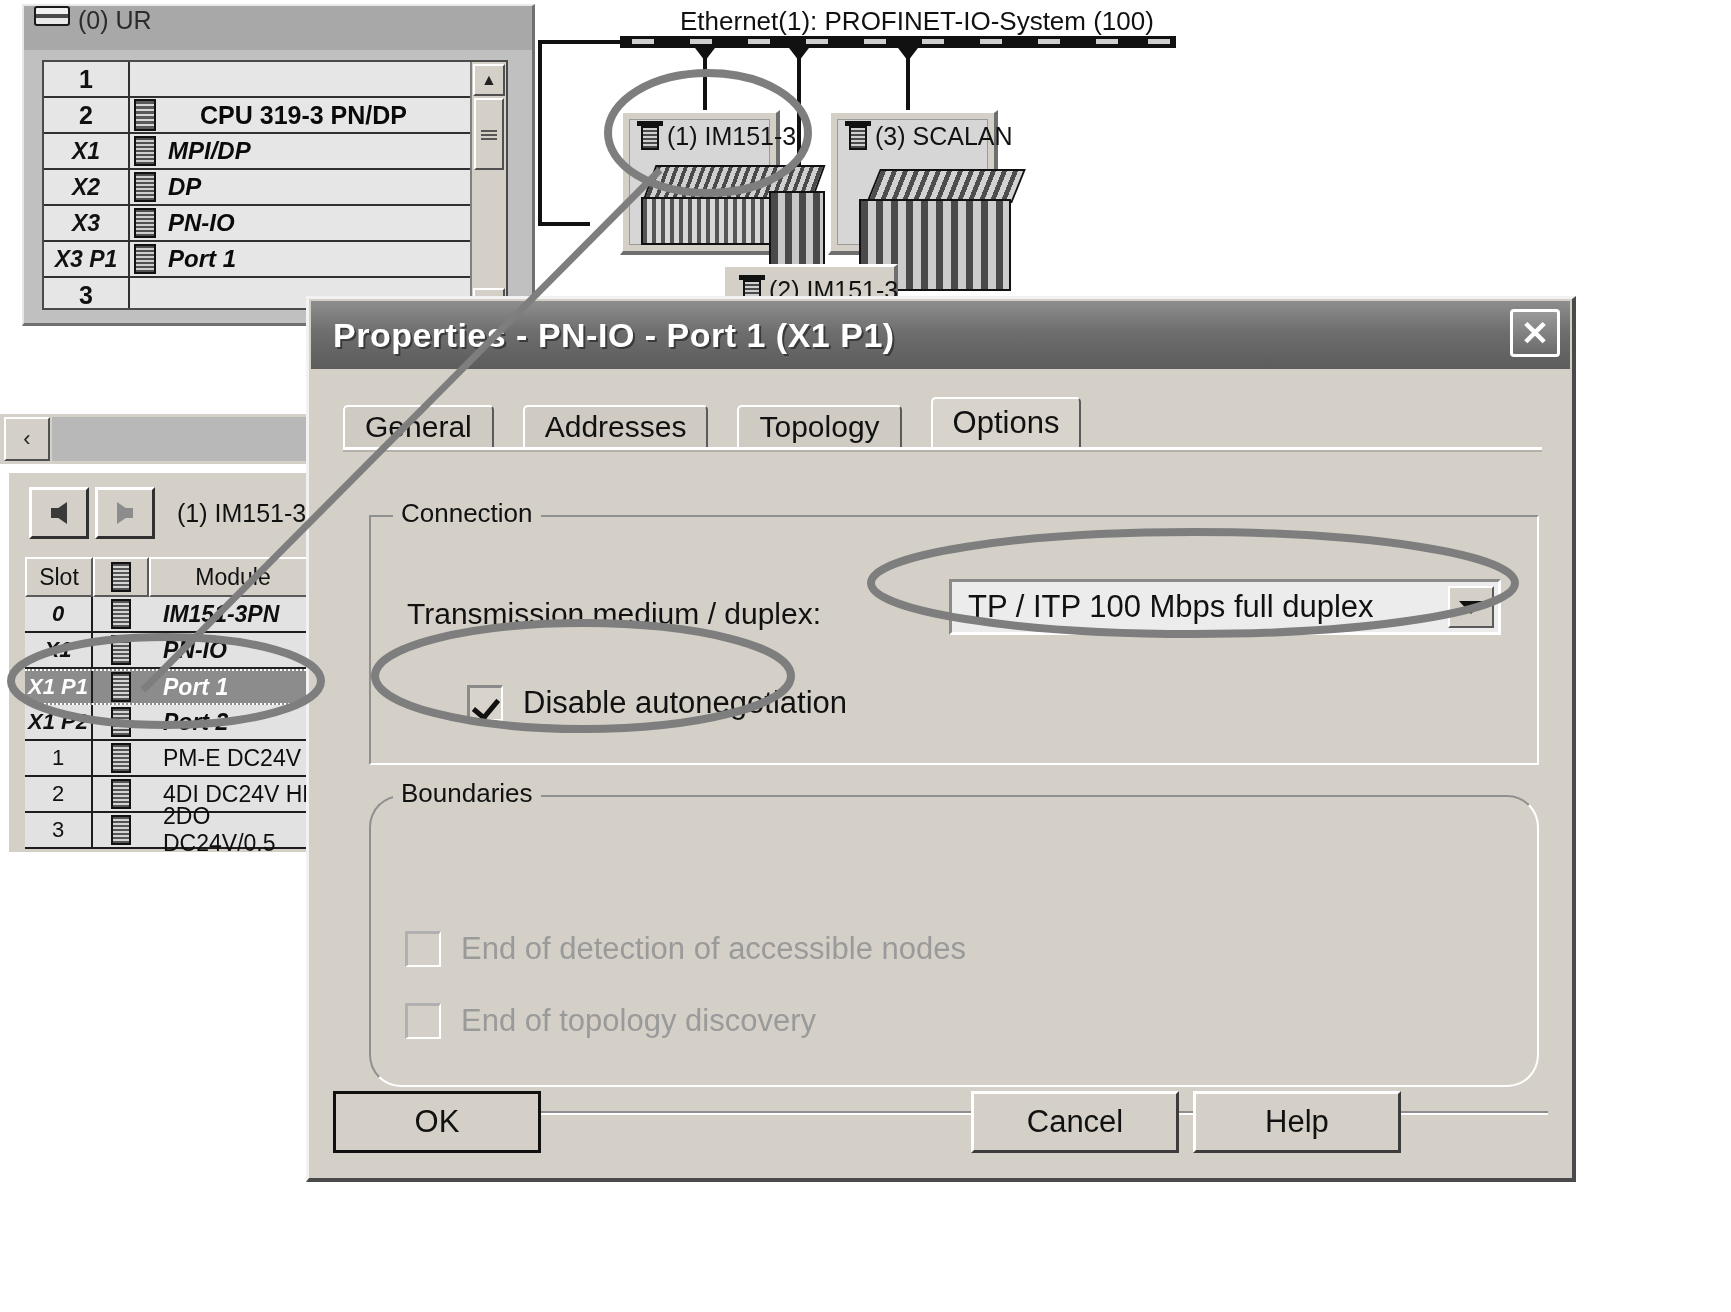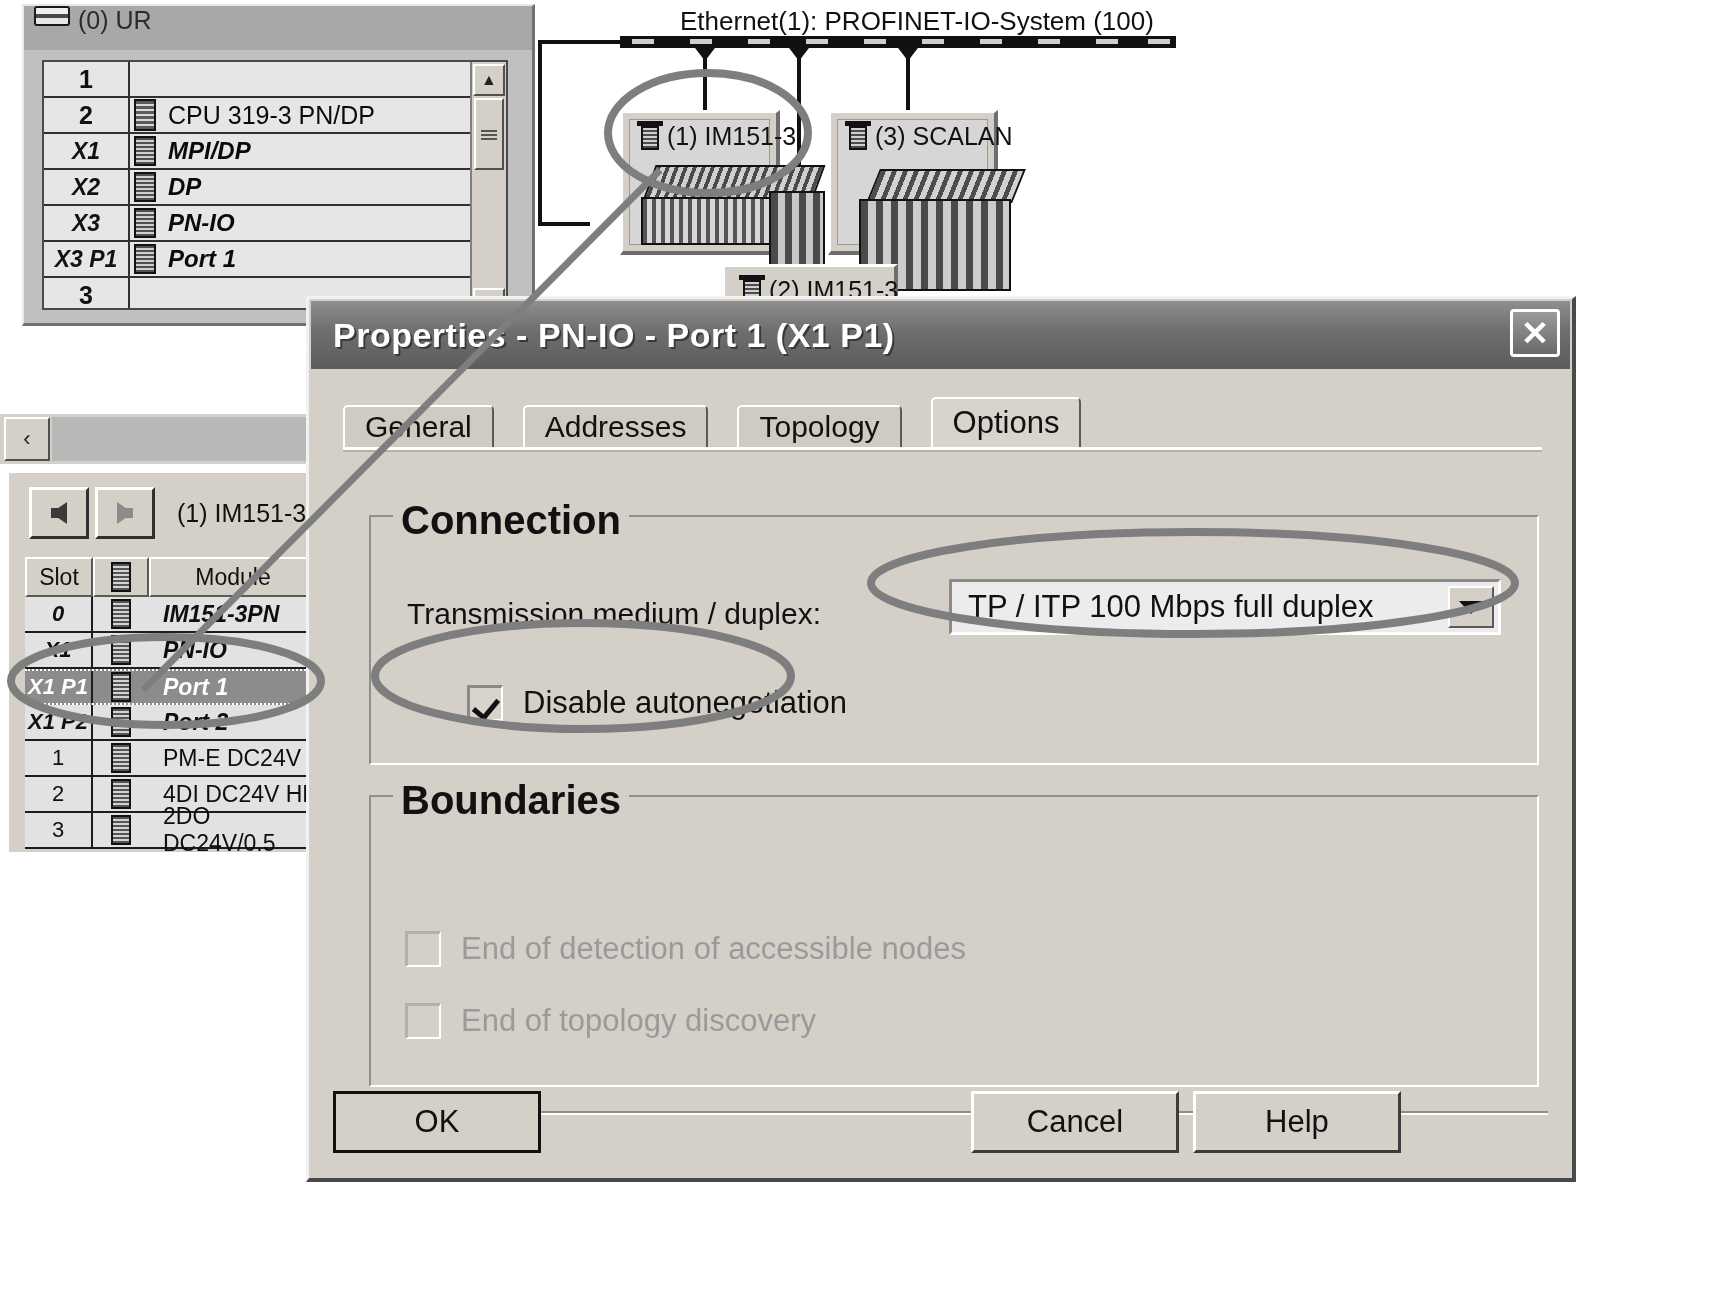"CPU 319-3 PN/DP" .ur-modtext.bold { font-weight: normal -> bold; margin-left: none -> 32px }
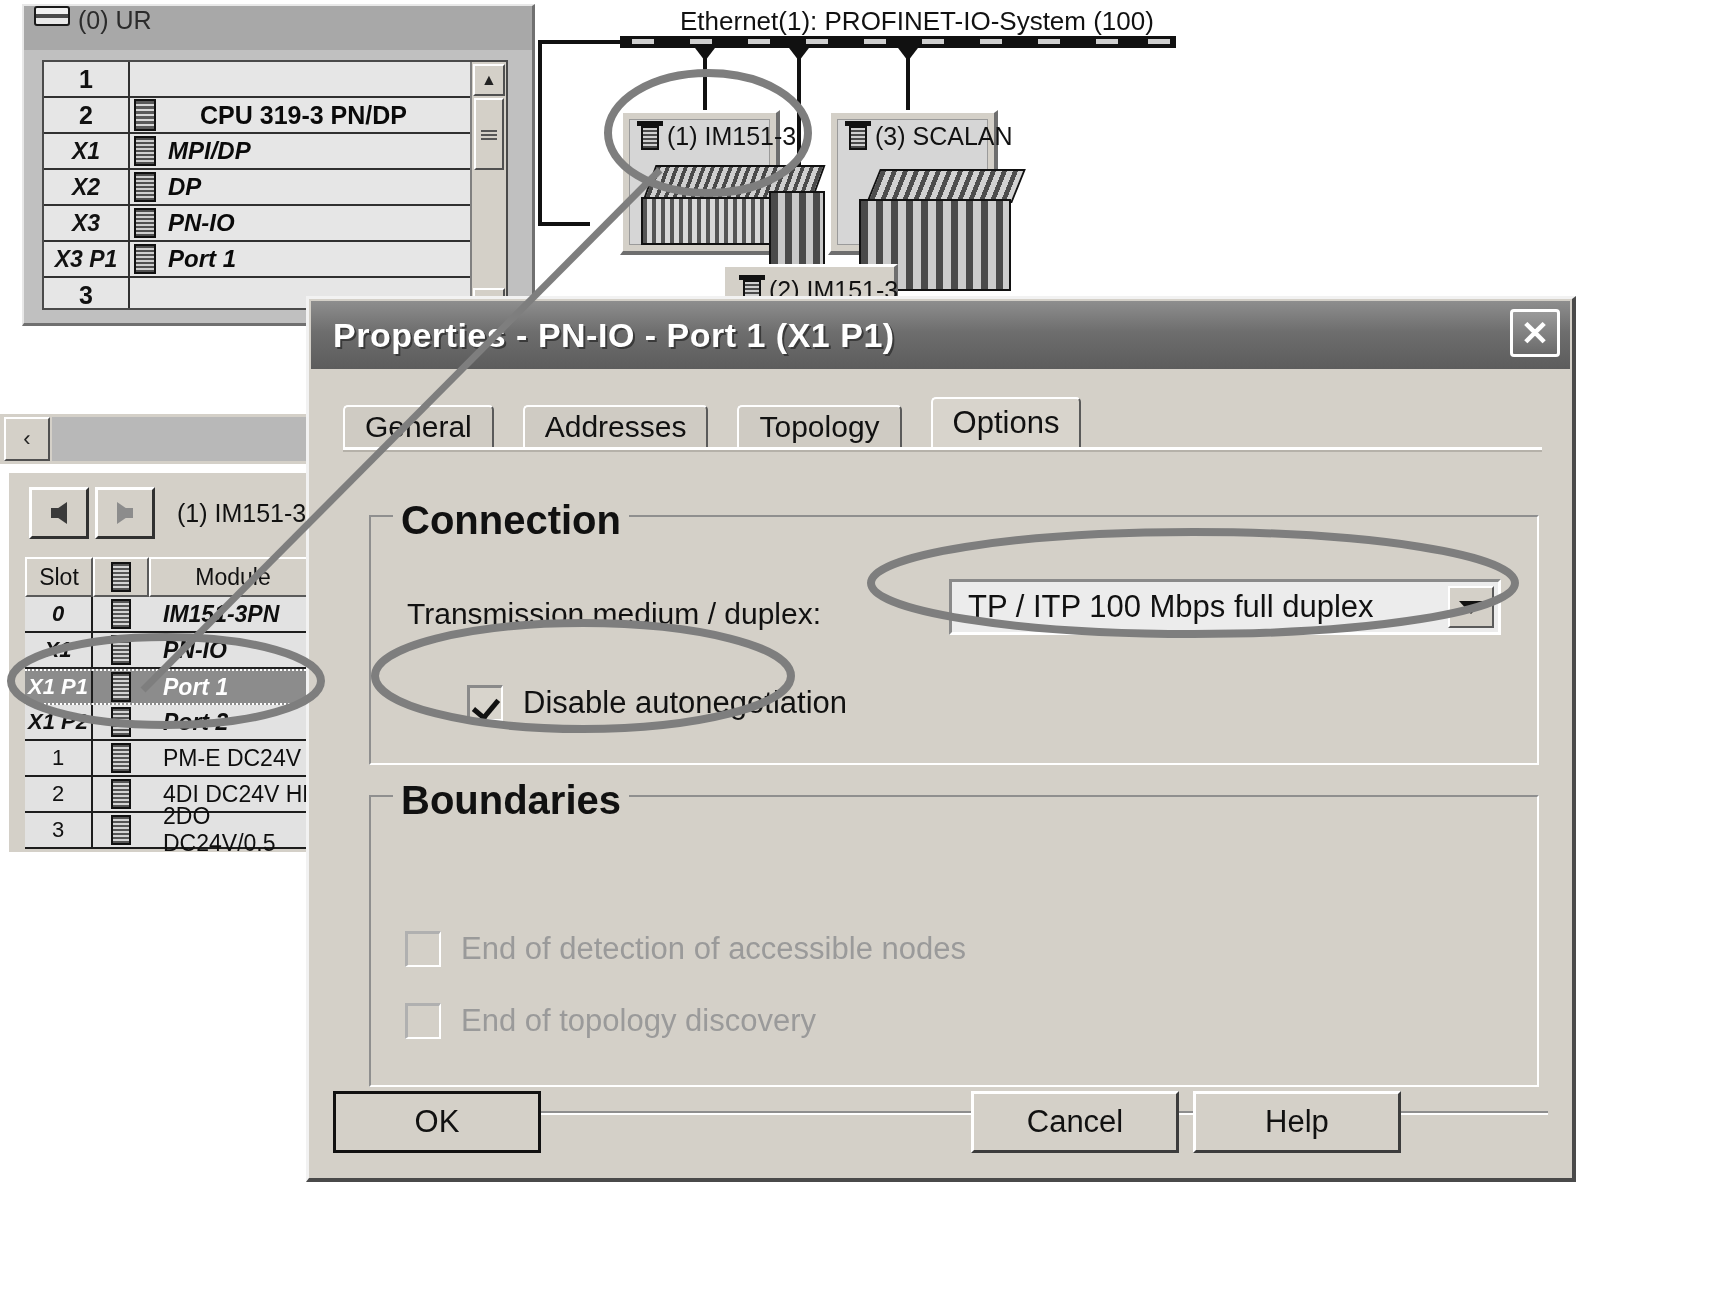"Connection" .group-title { font-size: 40px -> 26px; font-weight: bold -> none }
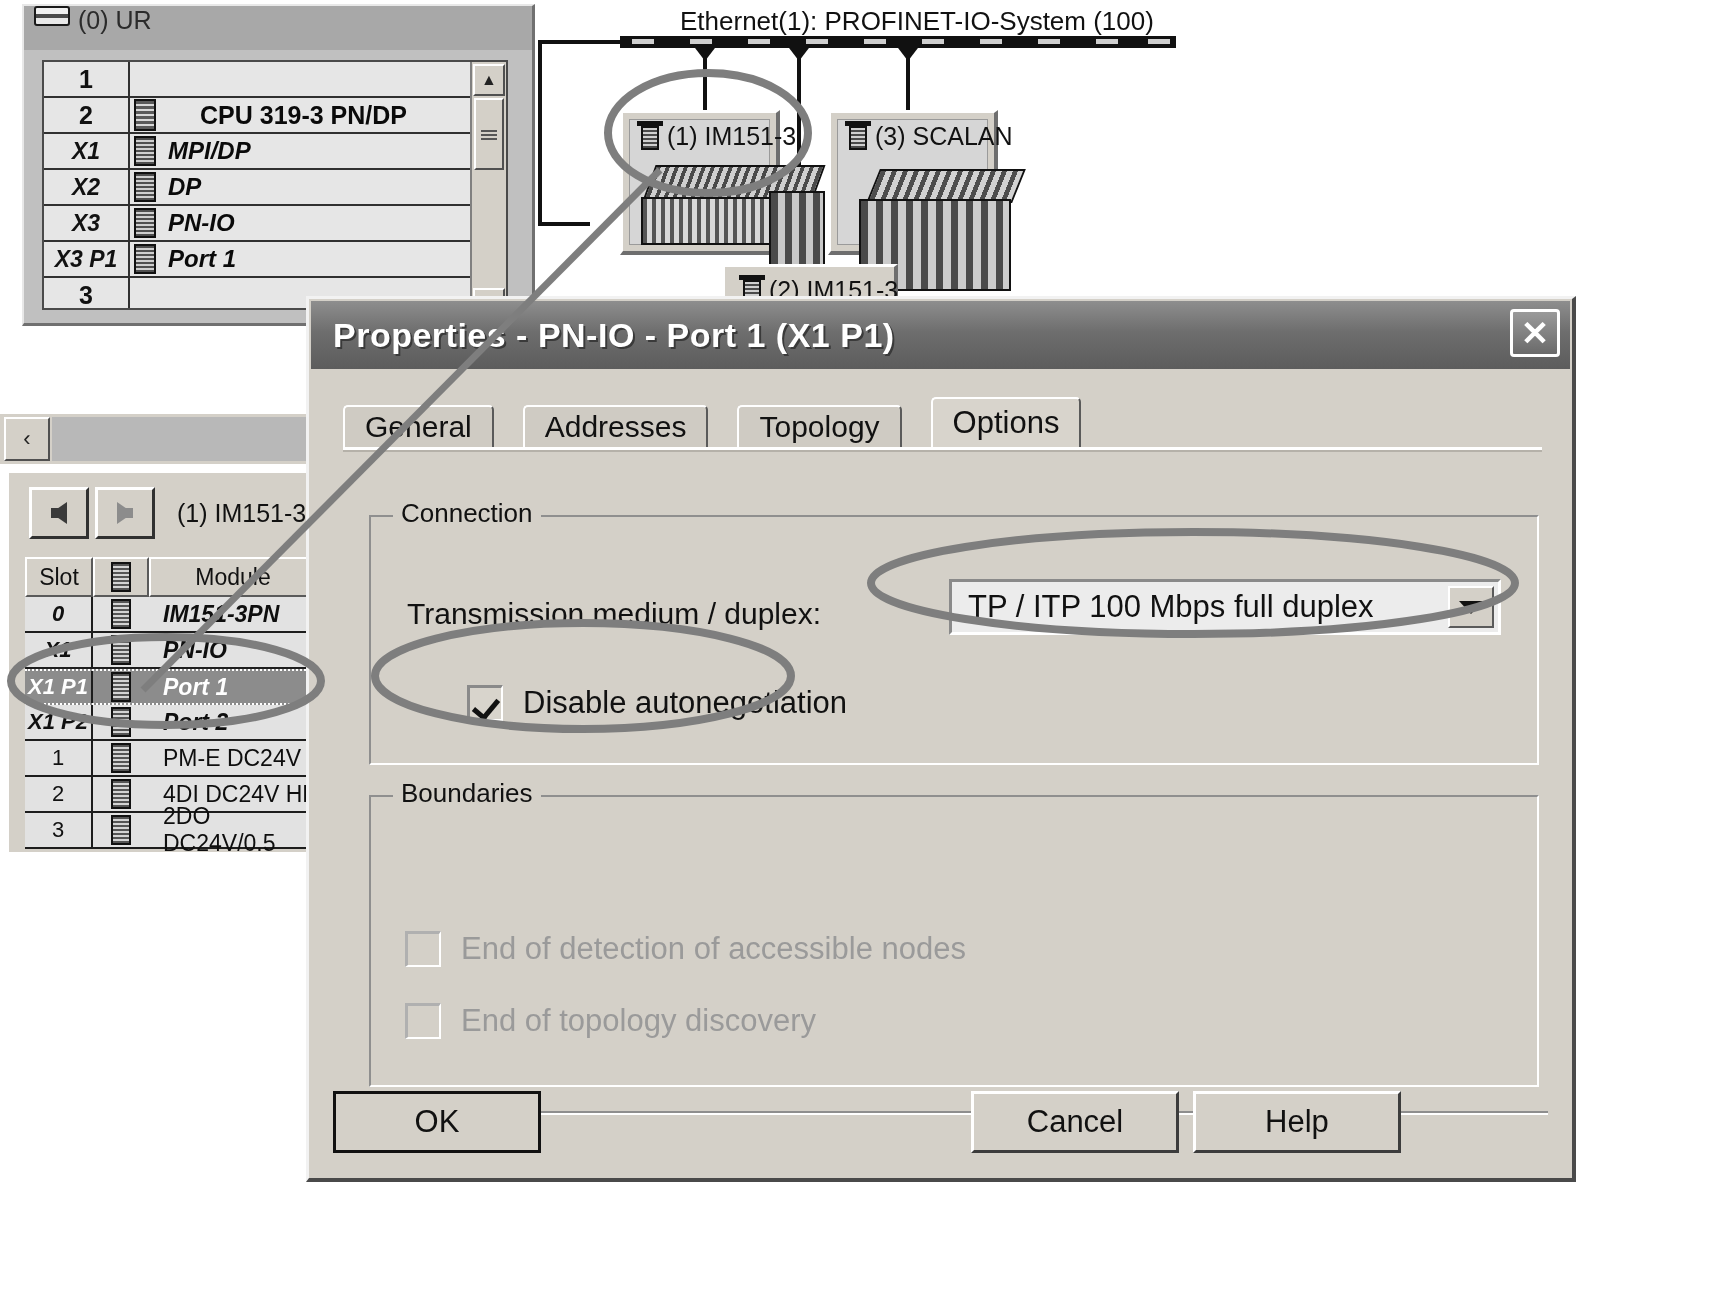"Boundaries" #grp-boundaries { border-radius: none -> 32px }
